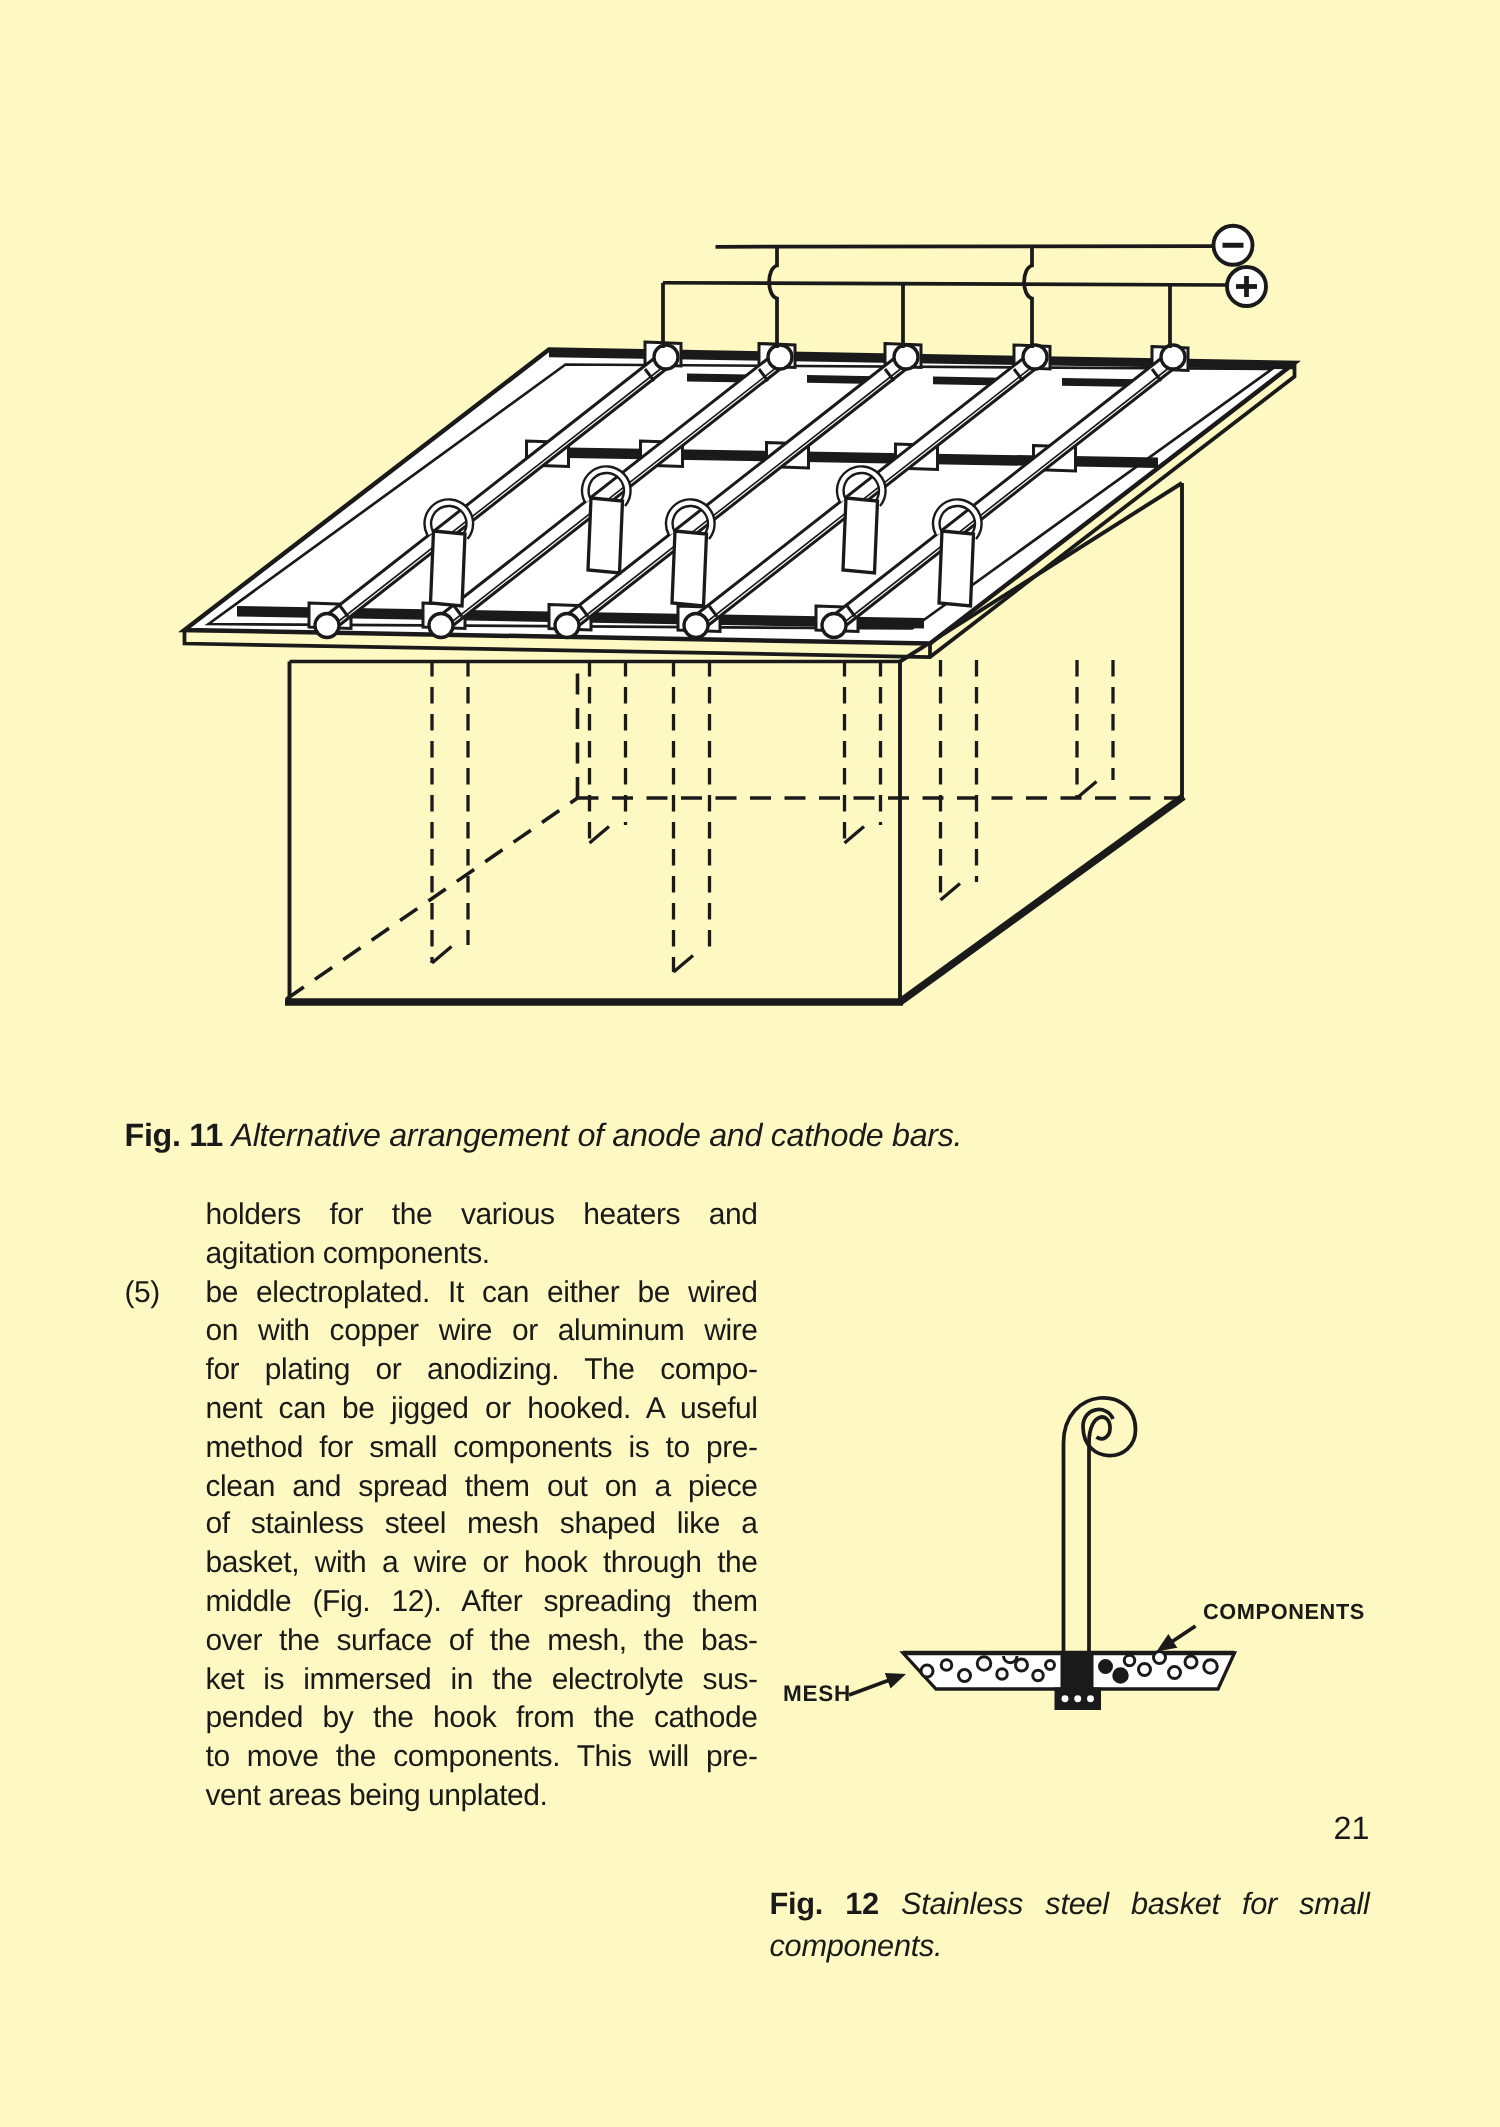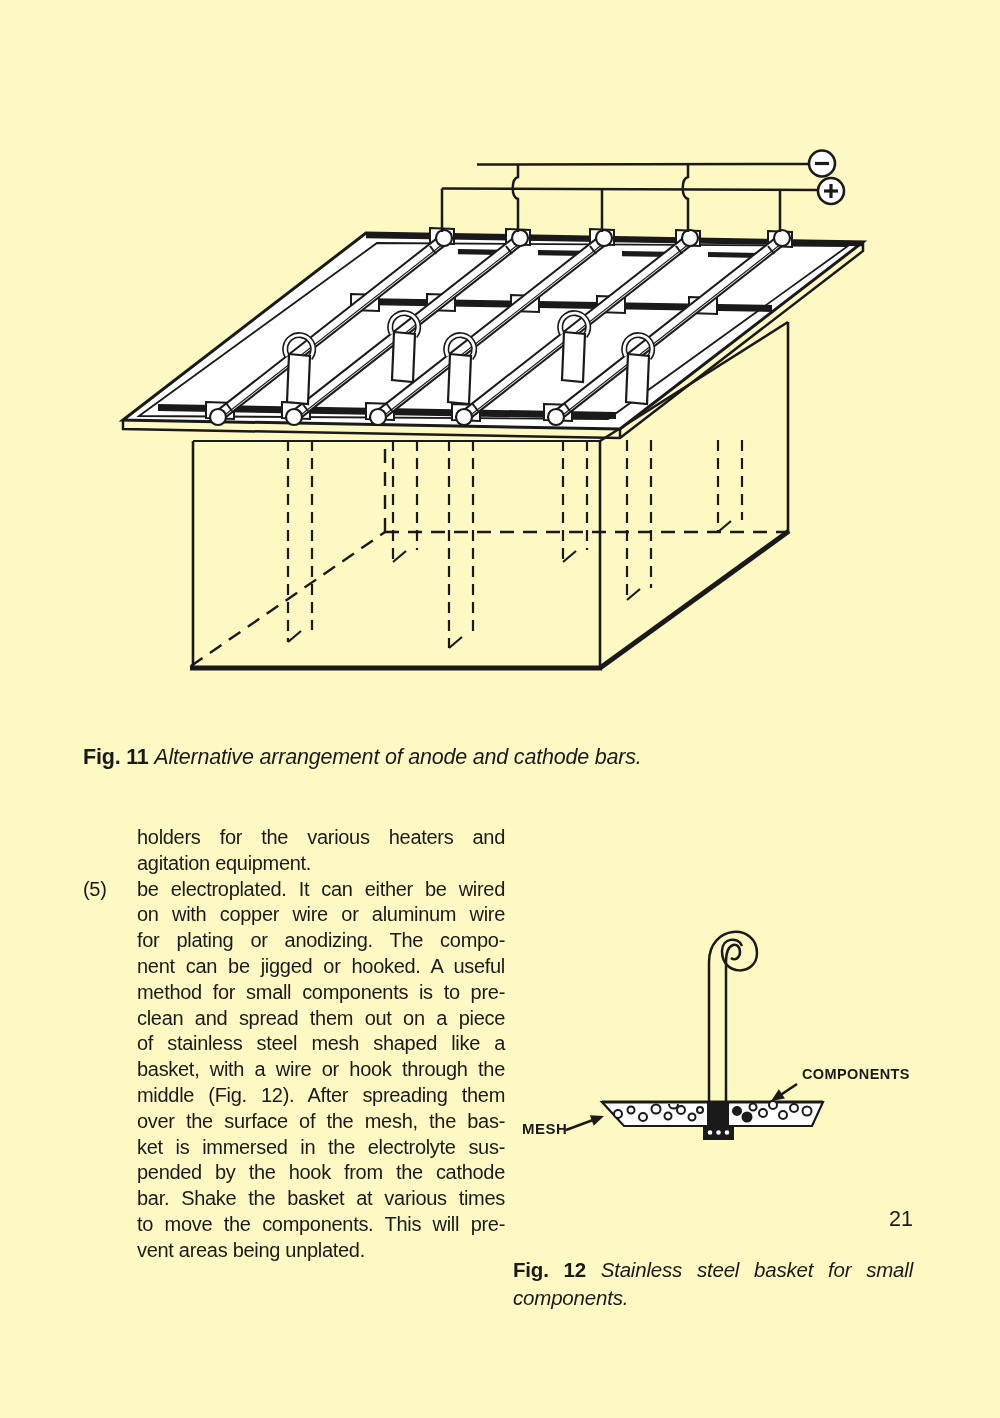"holders for the various heaters" .leftcol { top: 825px -> 798px }
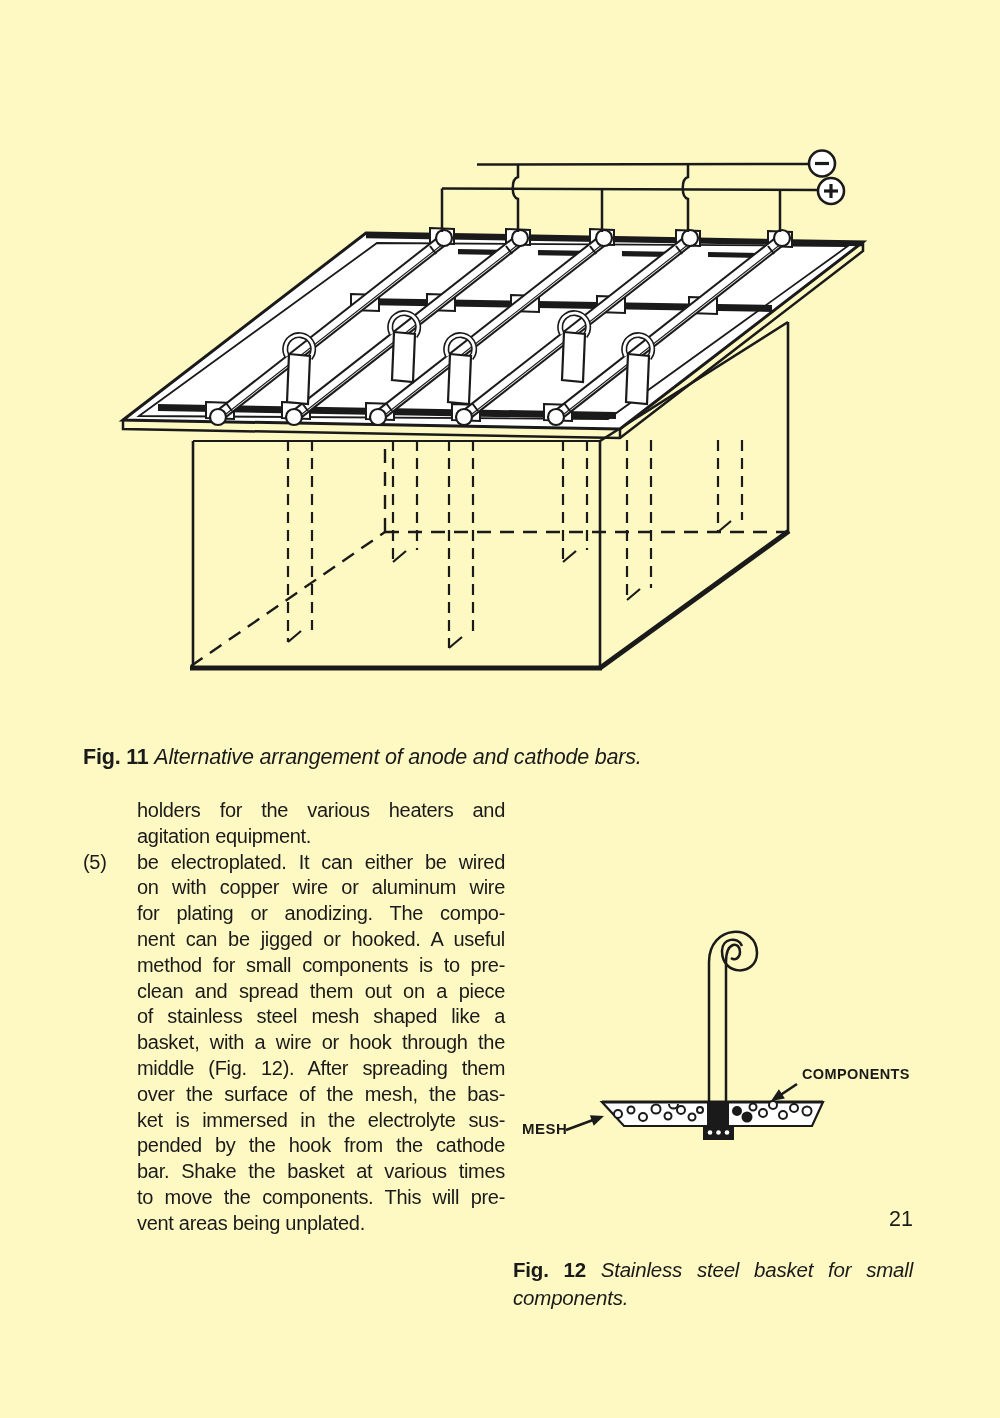"agitation equipment." div.tl { text: equipment -> components }
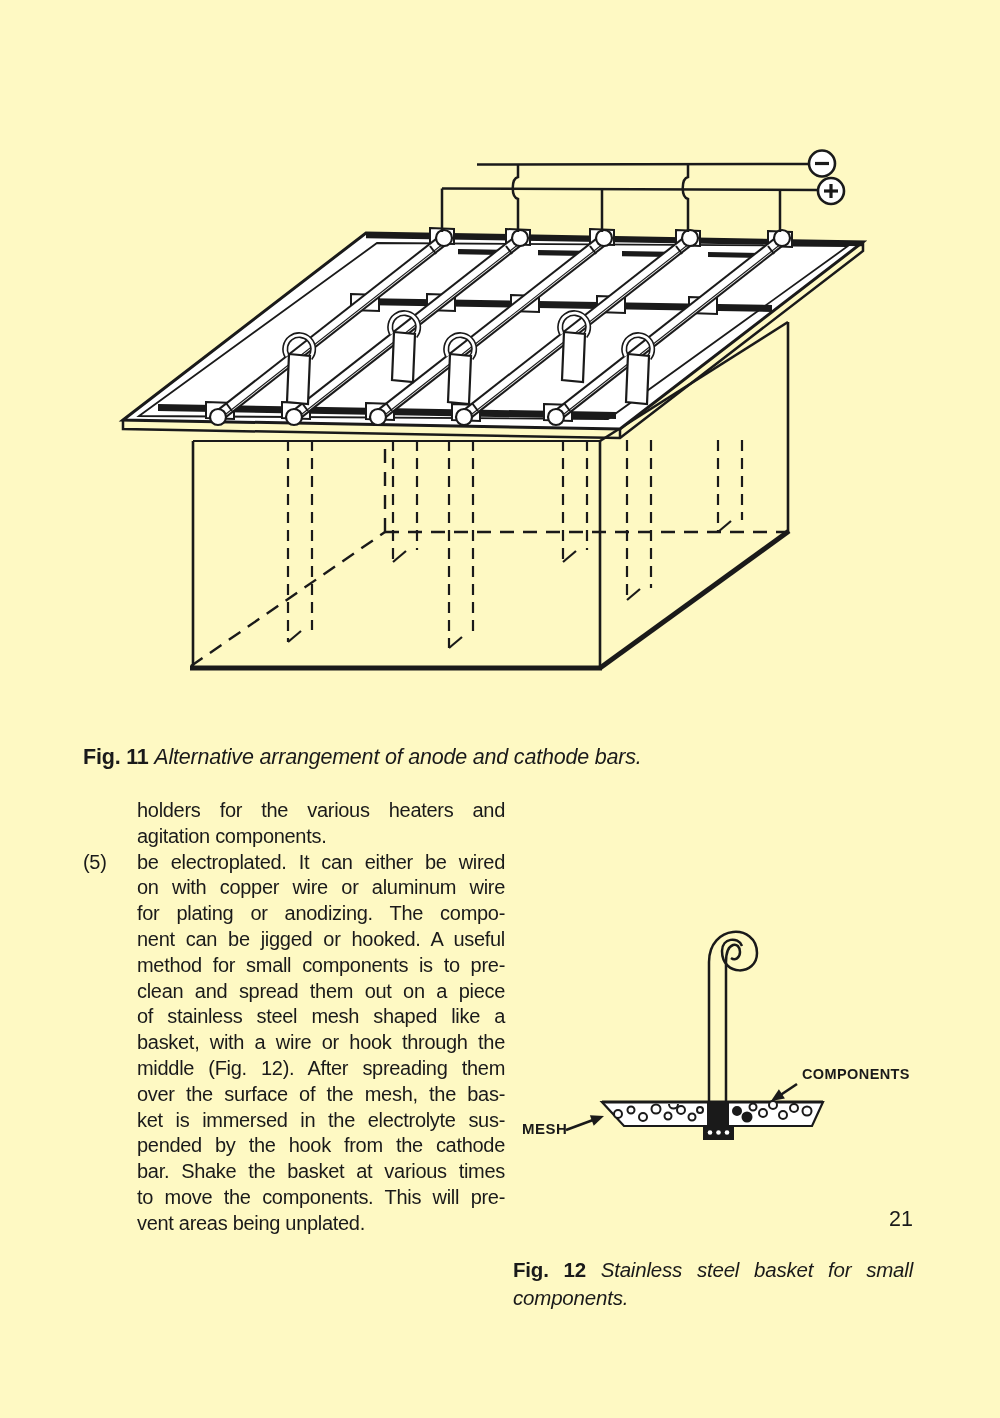"bar. Shake the basket at" div.tl { html: <div>bar. Shake the basket at various times</div> -> none }
